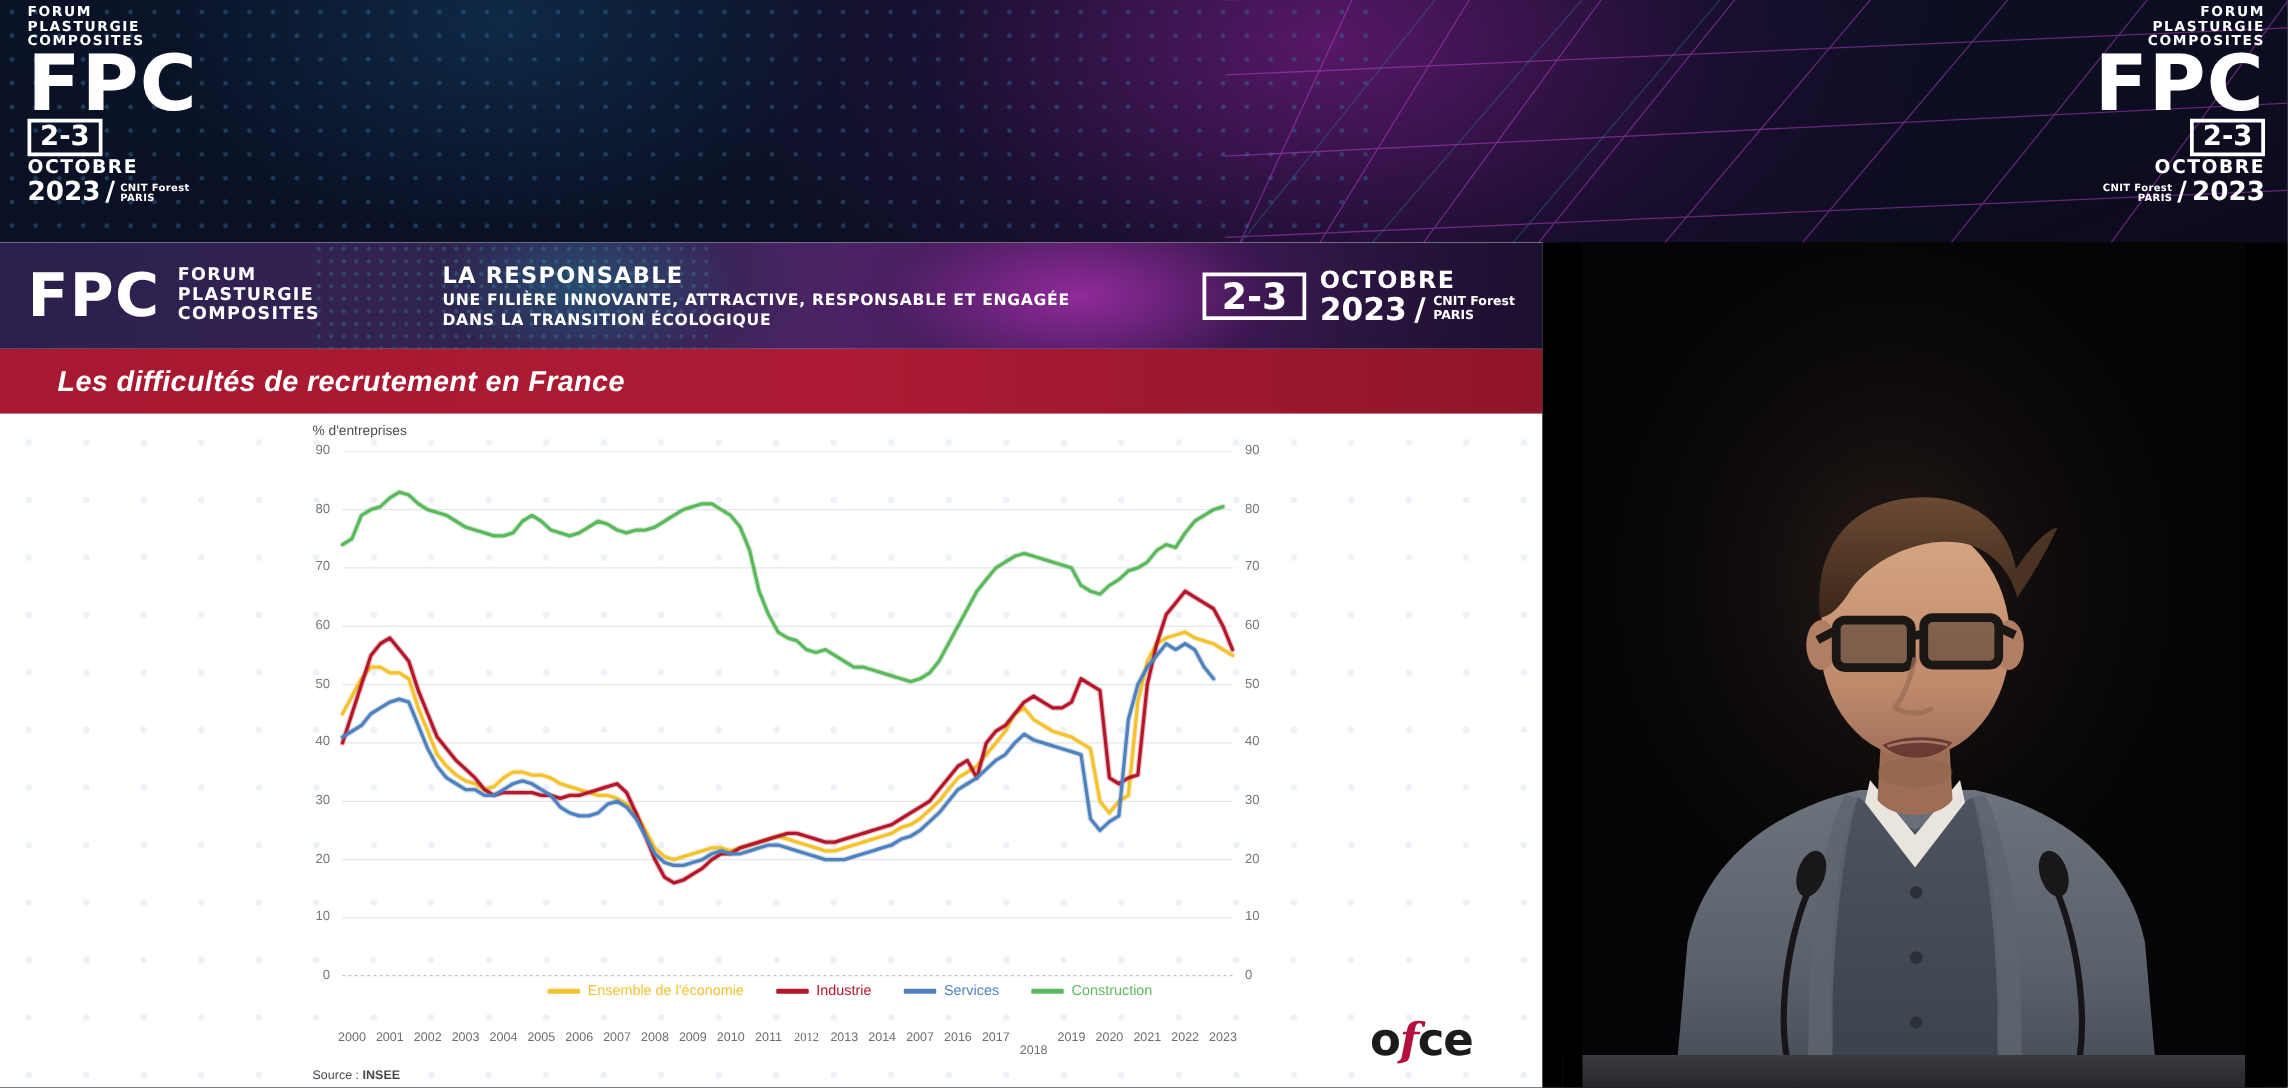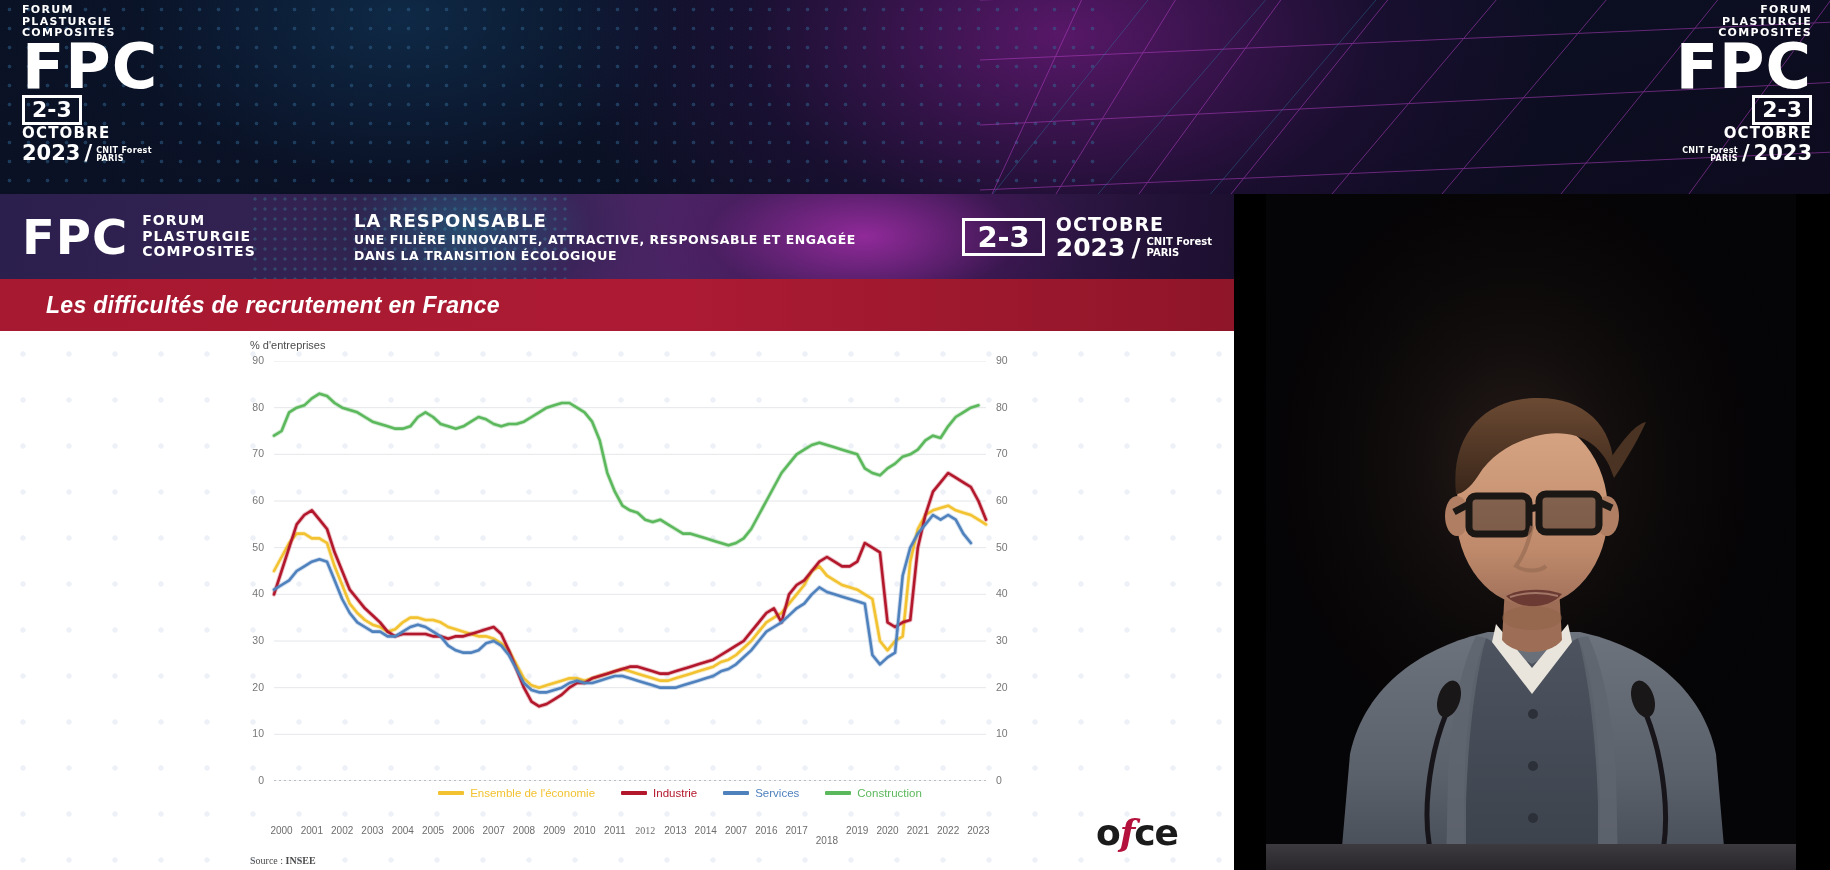"Source : INSEE" #source { font-family: Liberation Serif, serif -> Liberation Sans, sans-serif }
